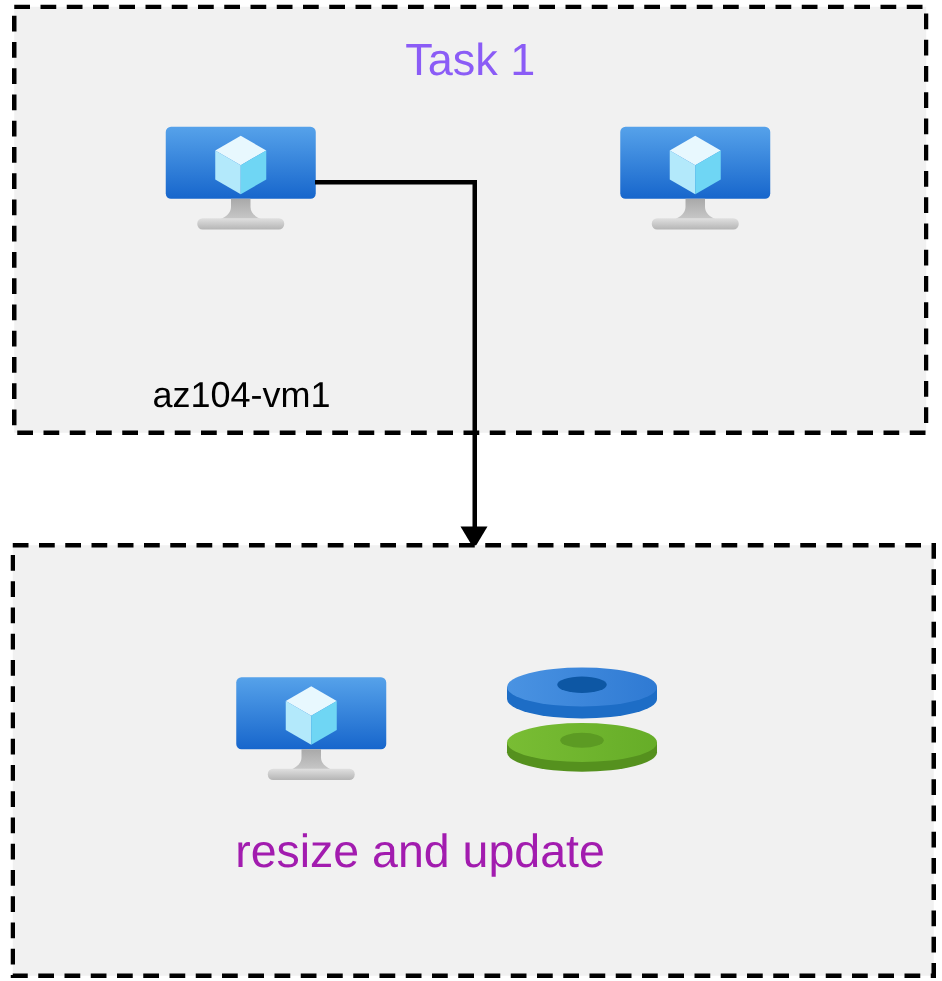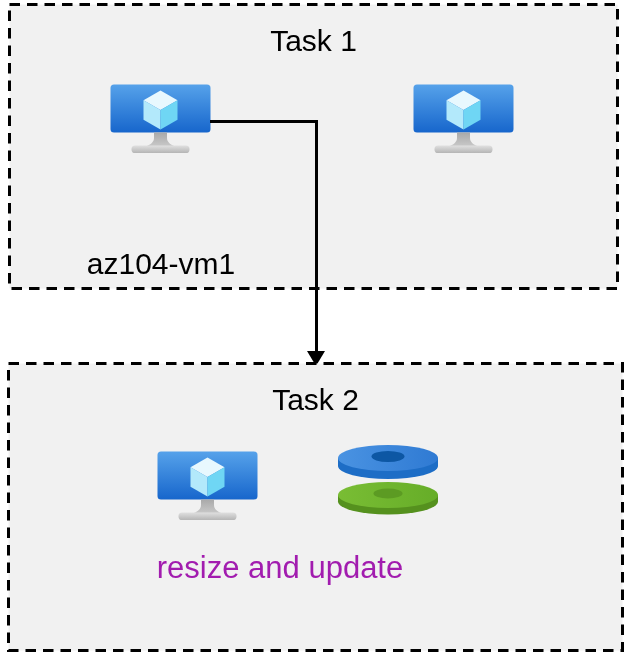"Task 1" .box-title { color: #000000 -> #8b5cf6 }
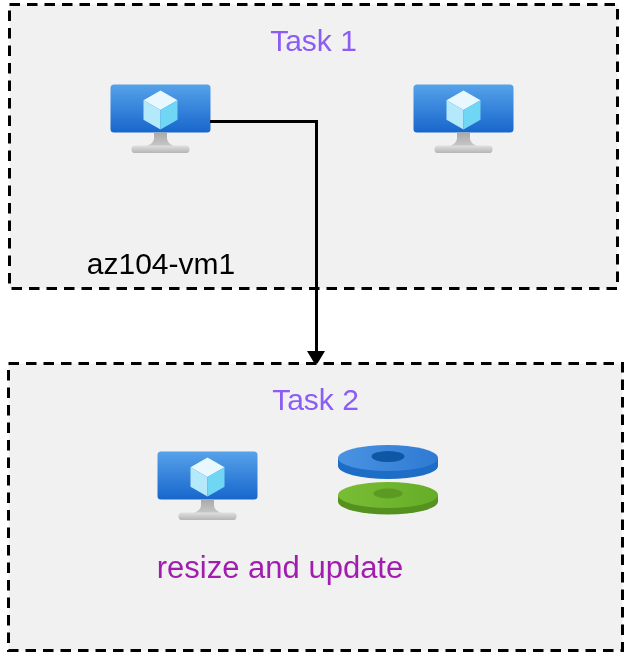"az104-vm1" .vm-label { font-size: 30px -> 24px }
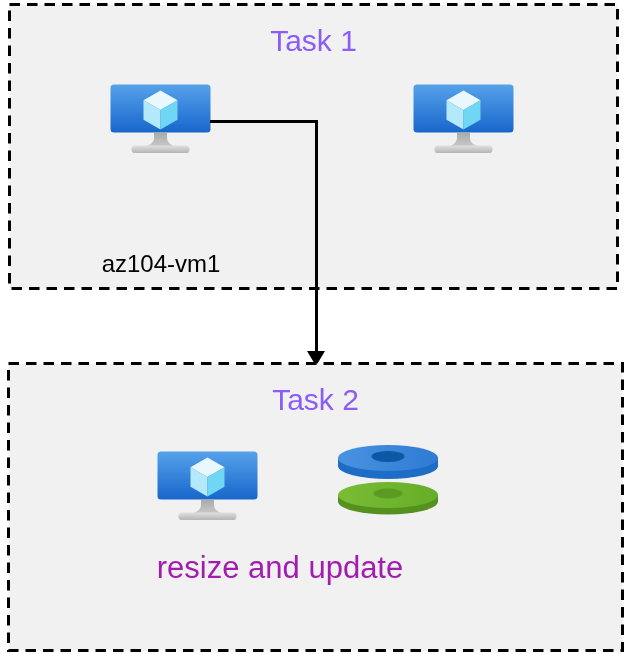"Task 2" div.box-title { html: <div>Task 2</div> -> none }
